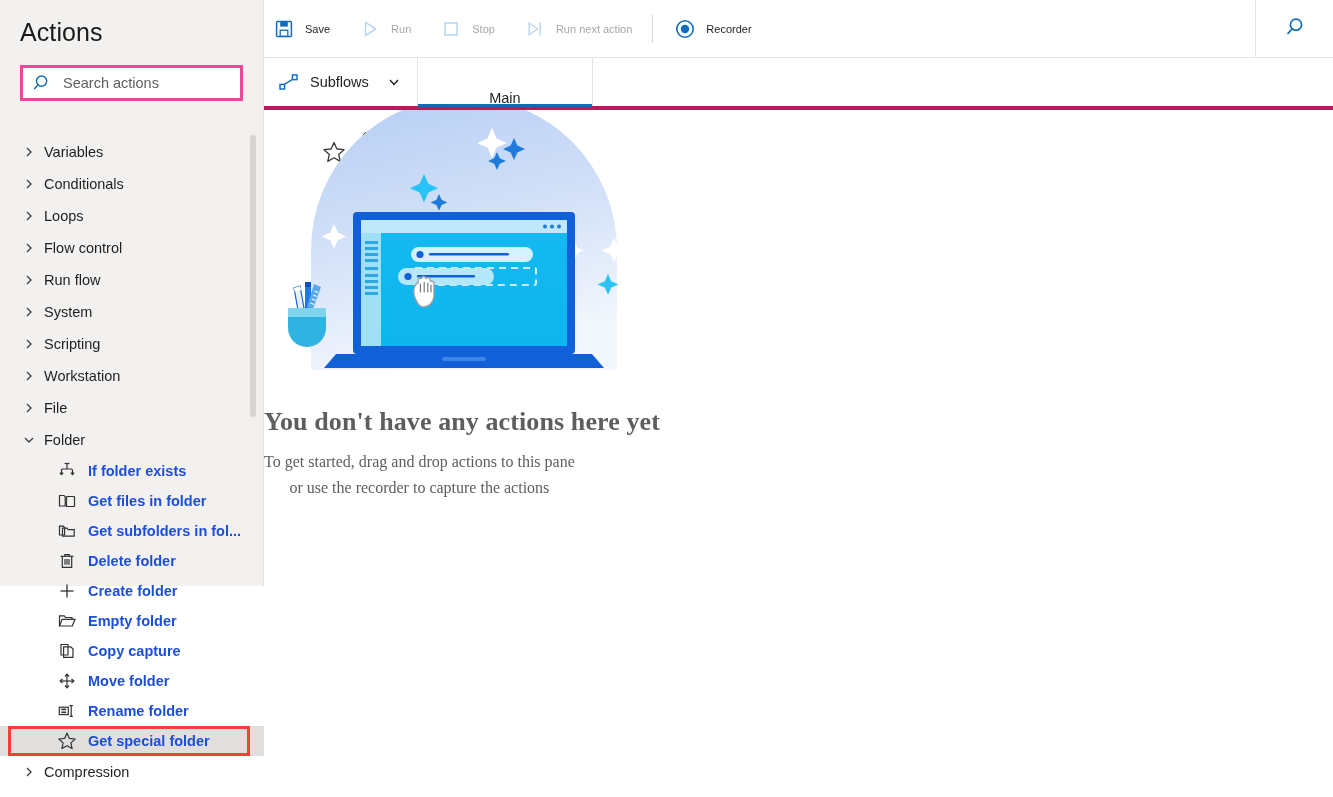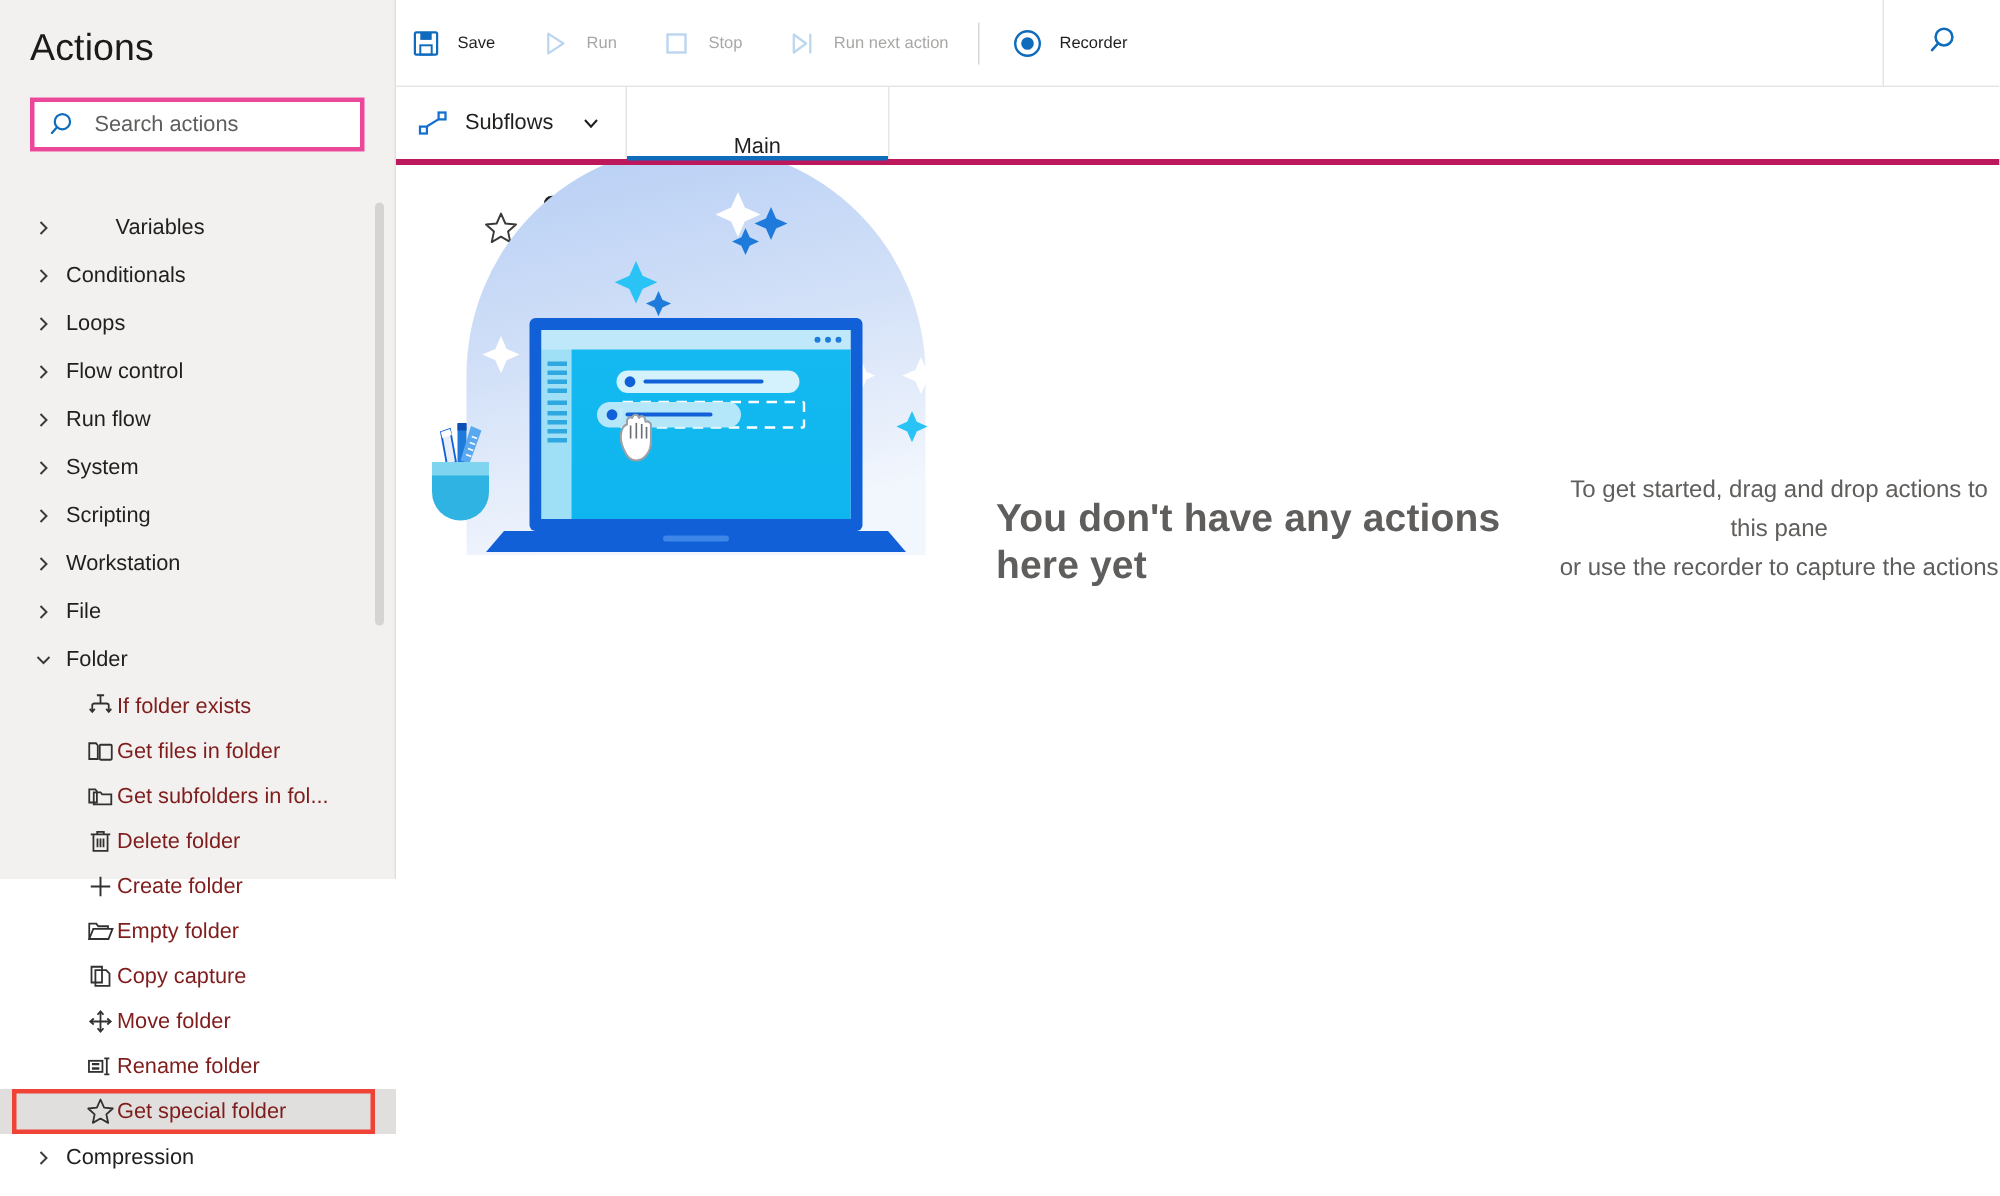"Variables" div.cat { gap: 33px -> none }
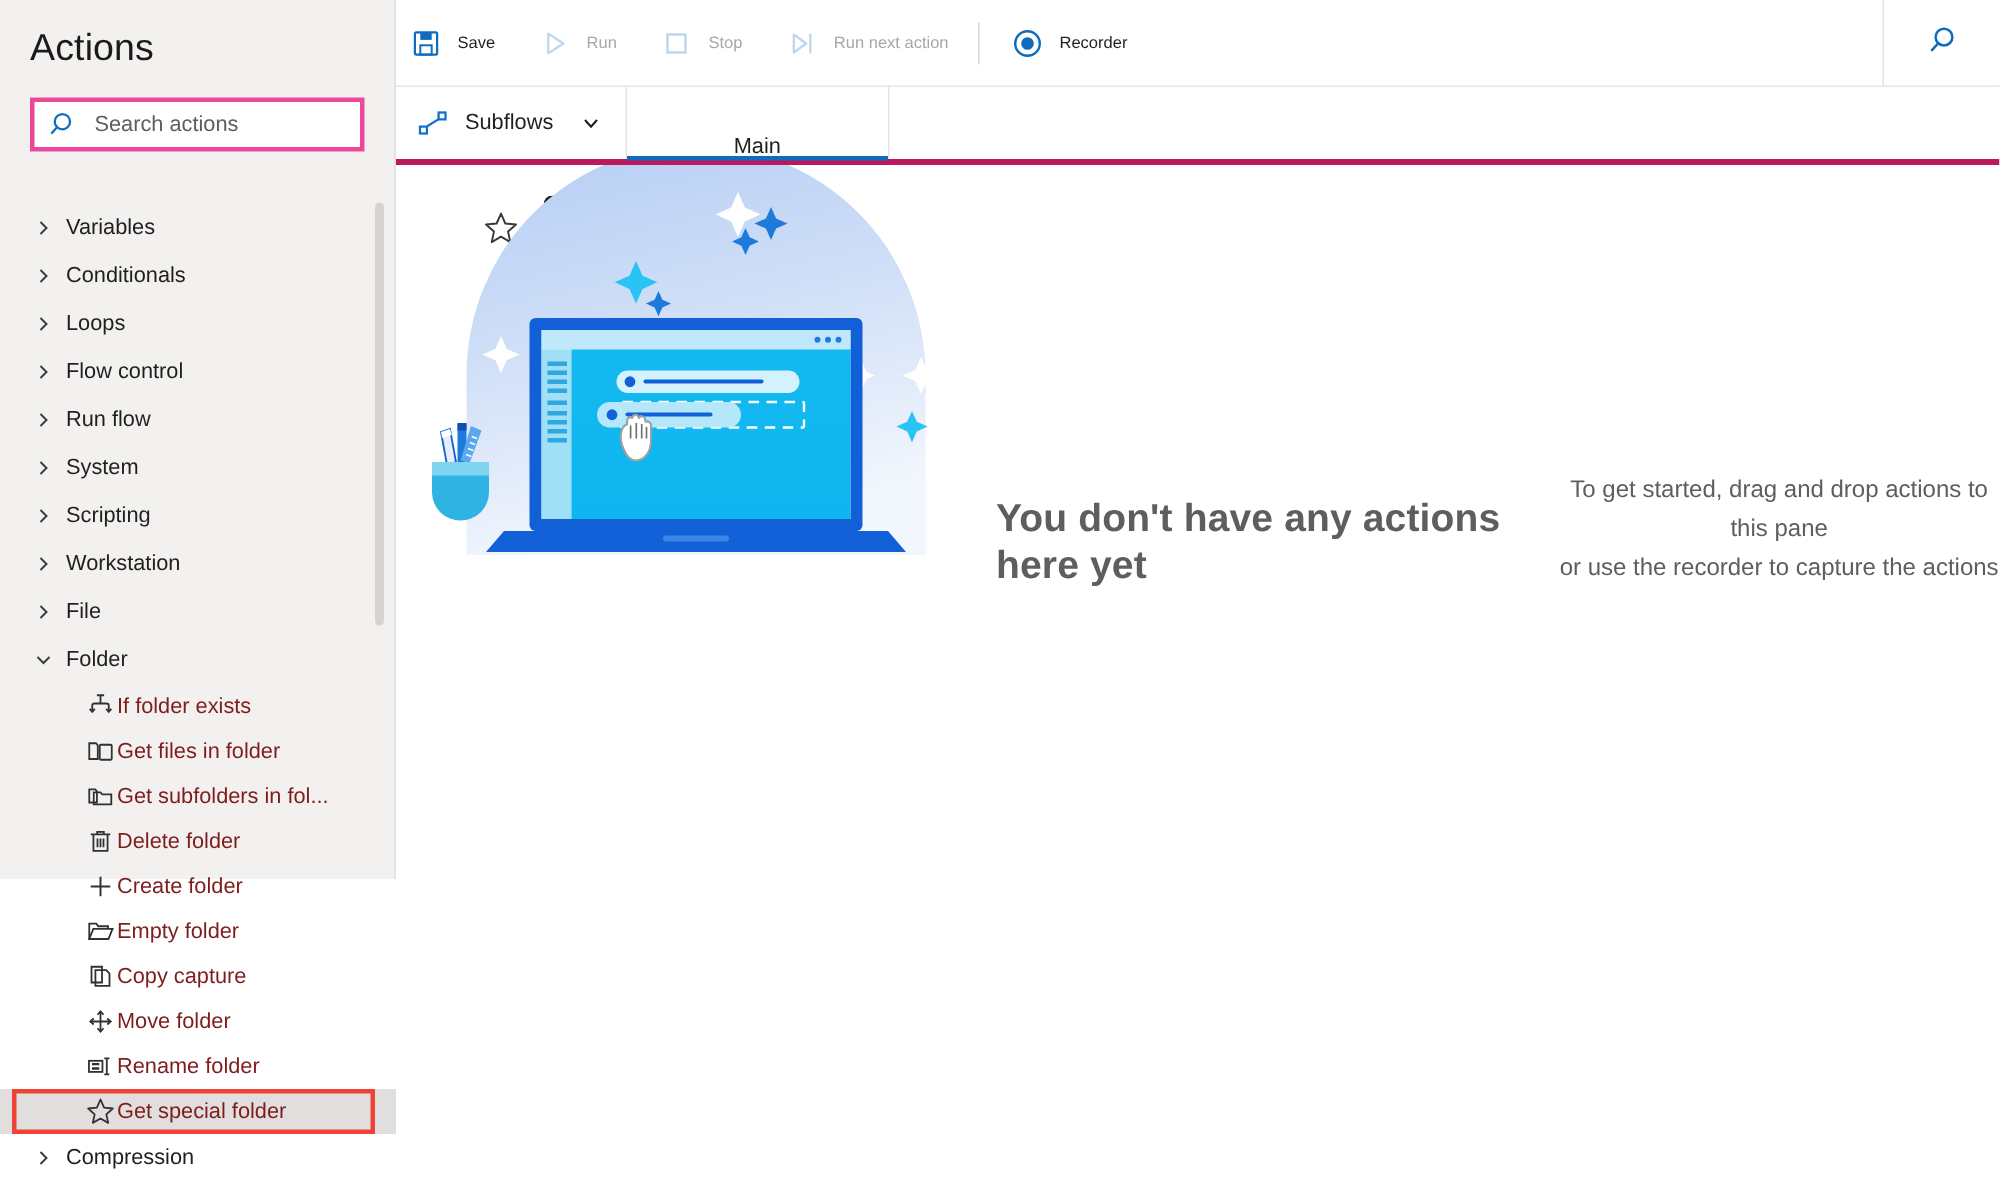"You don't have any actions" .empty { align-items: flex-end -> flex-start; flex-direction: none -> column; font-family: none -> Liberation Serif, serif }
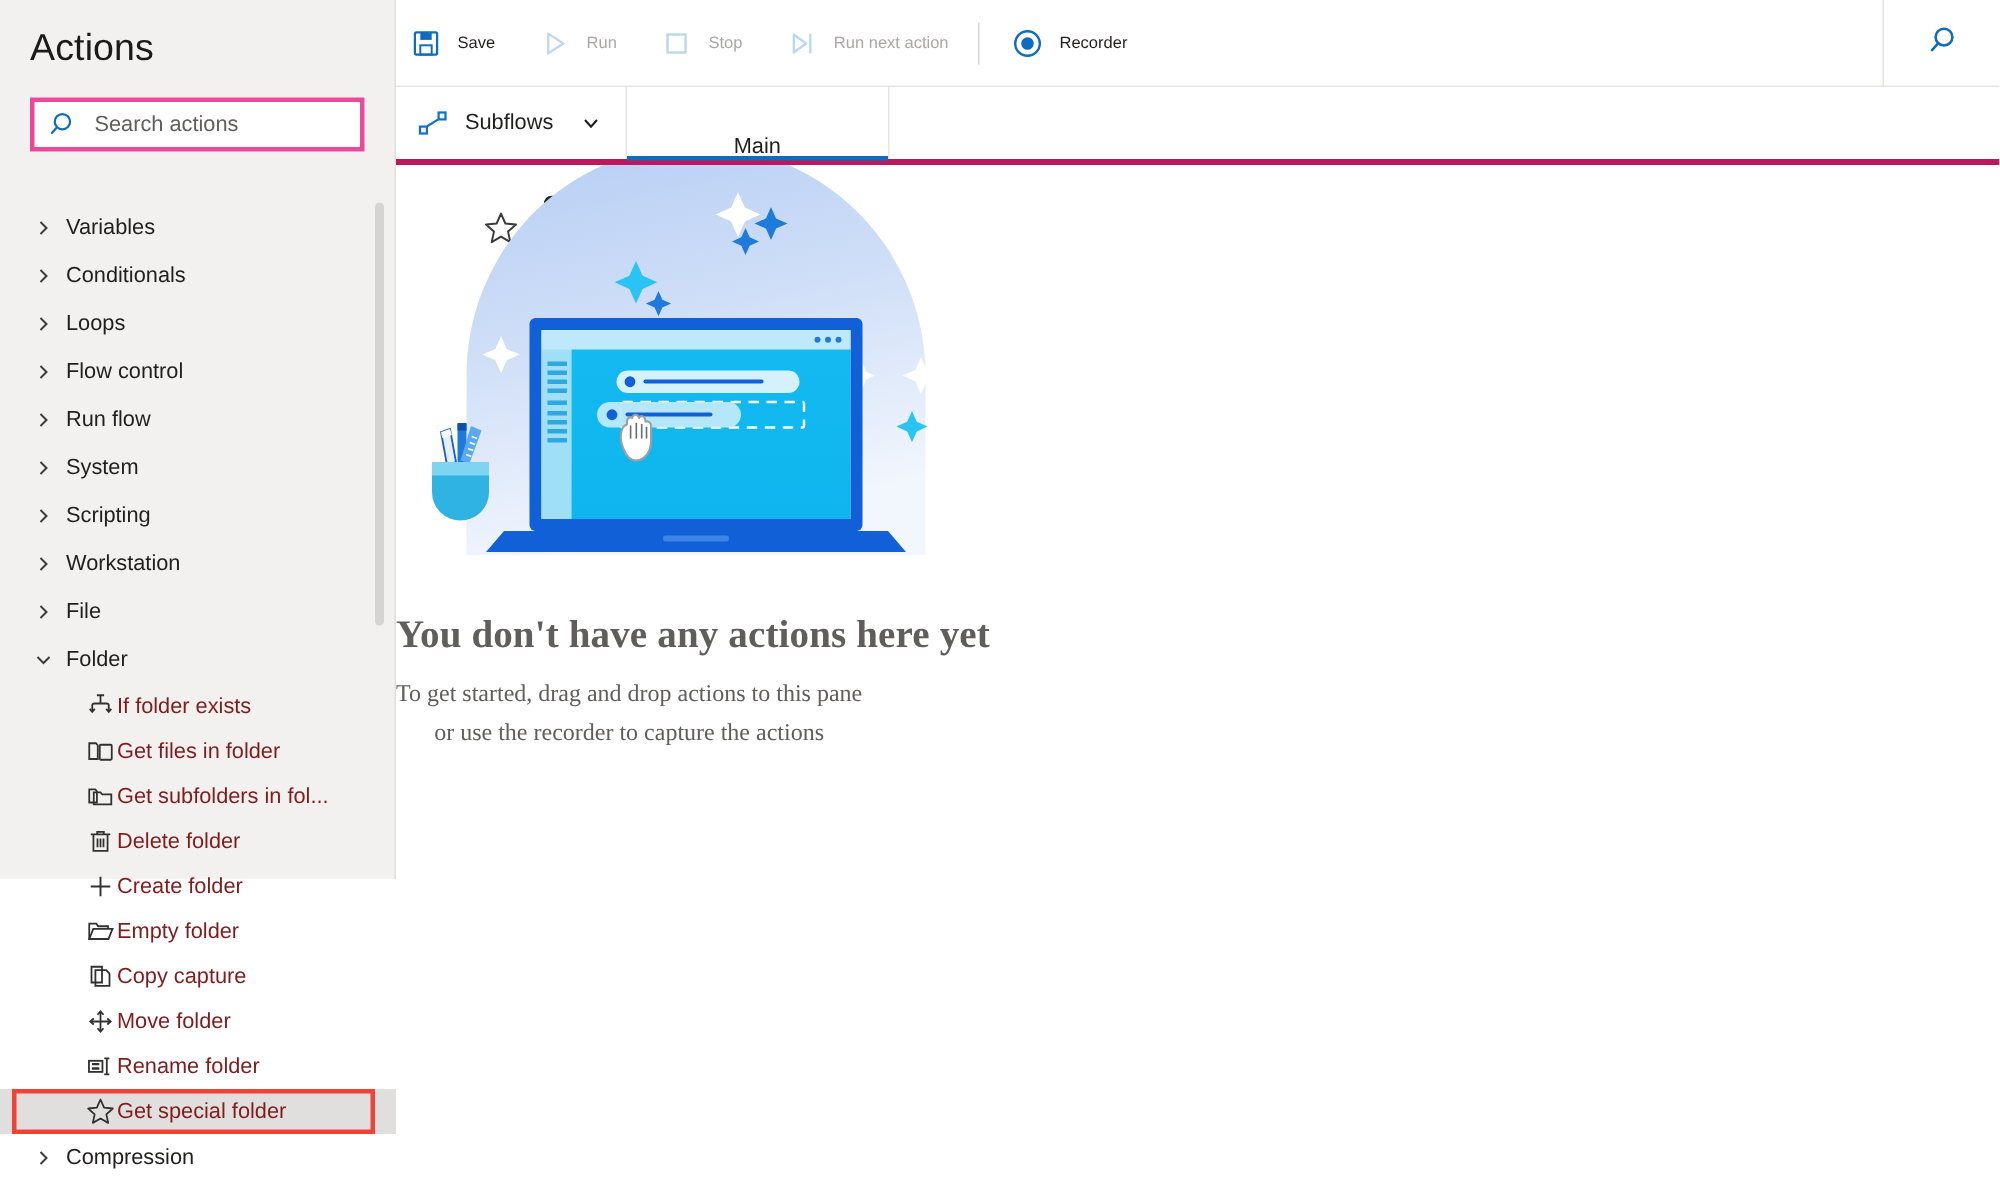"If folder exists" .act-label { color: #7f1d1d -> #1d4ed8; font-weight: none -> bold; margin-left: none -> 10px }
